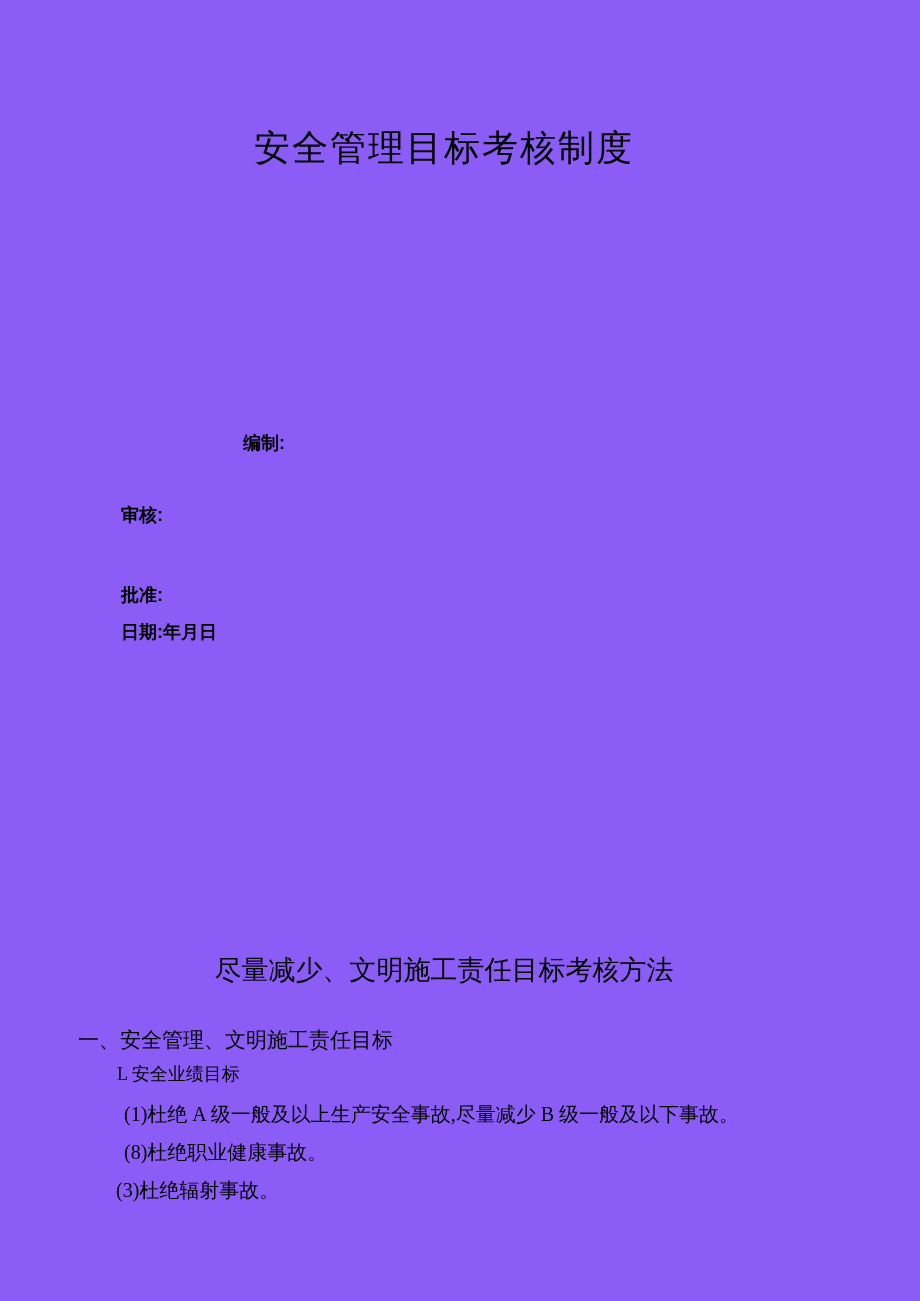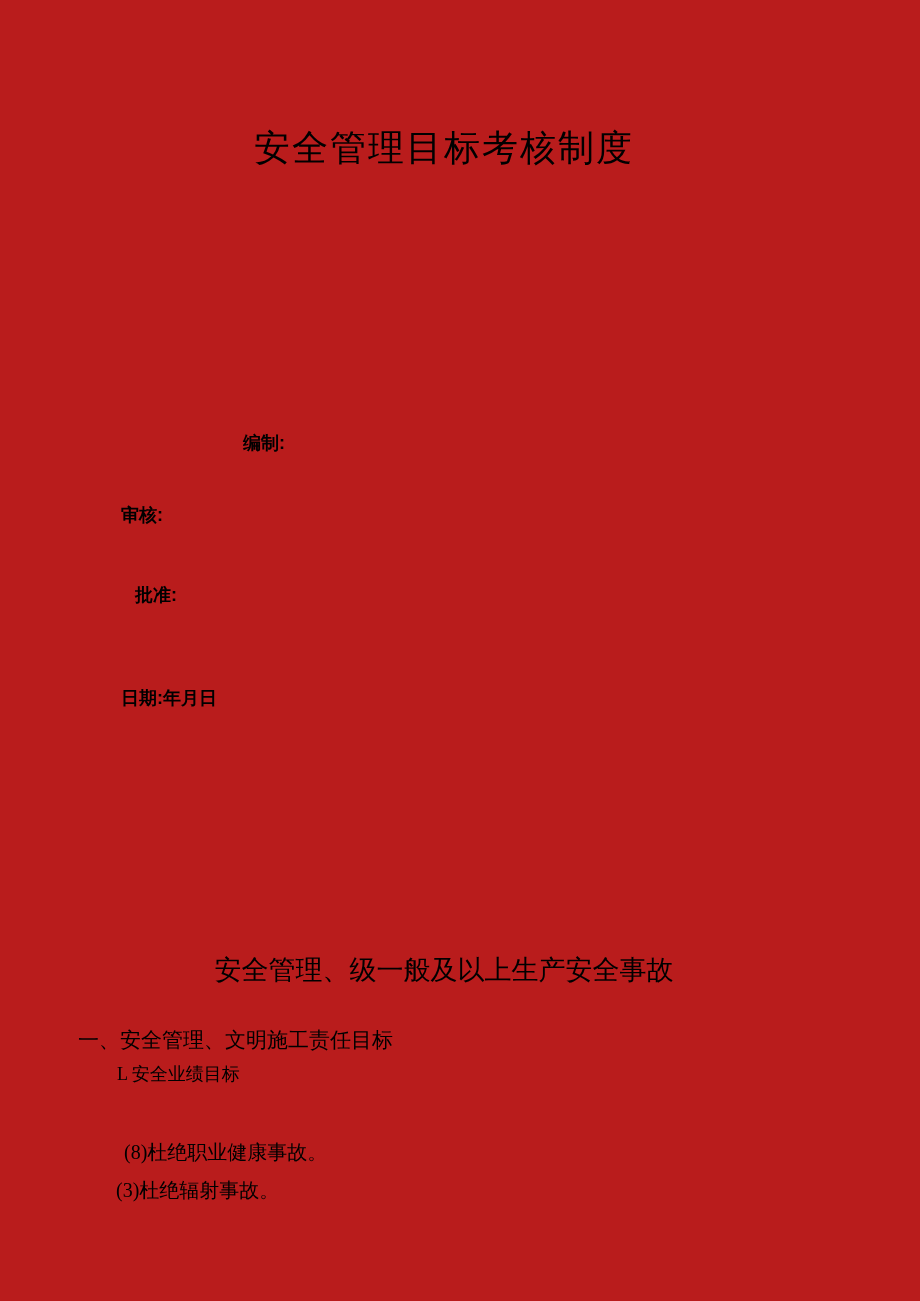"安全管理目标考核制度" .page { background: #b91c1c -> #8b5cf6 }
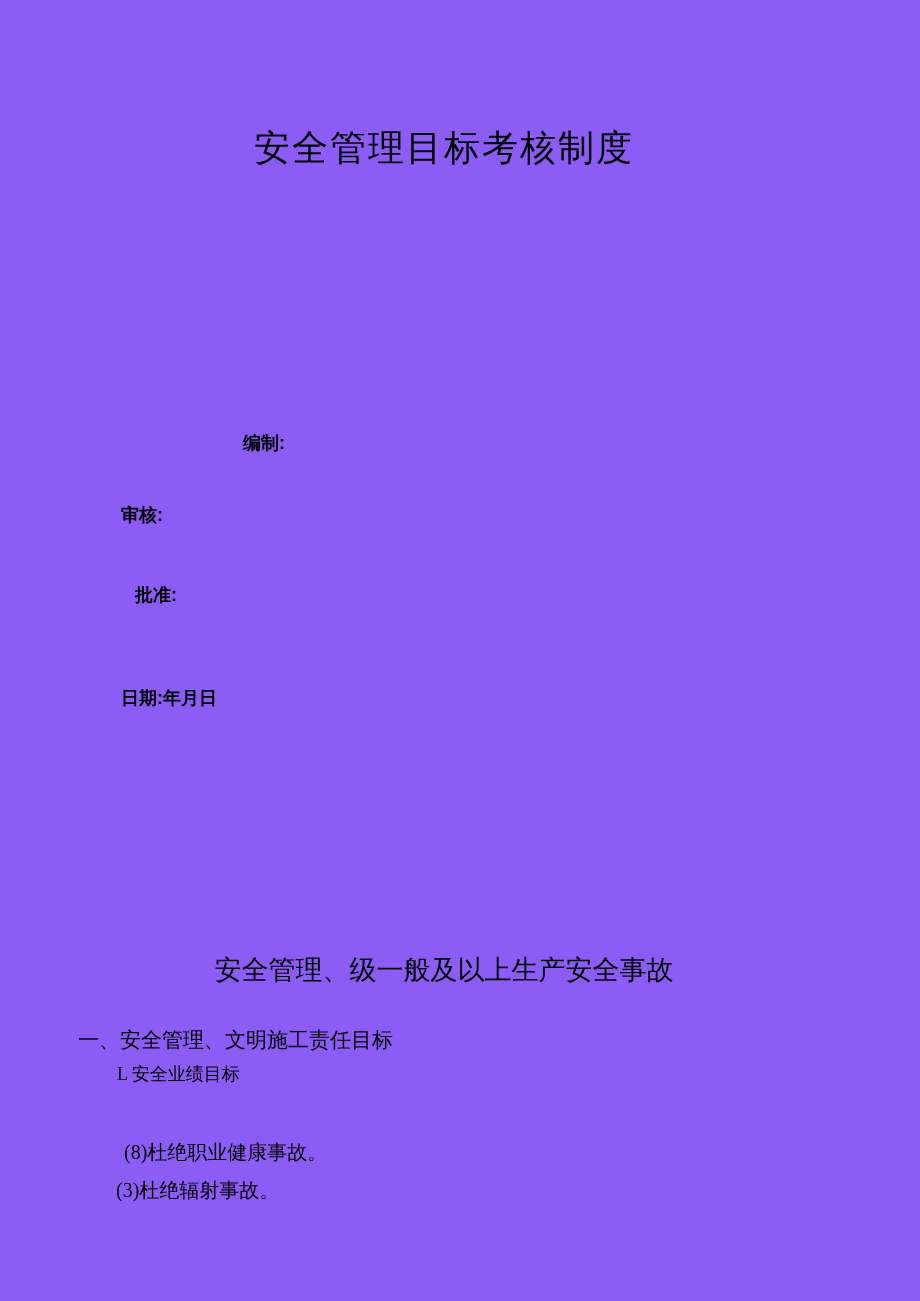"批准:" .field-approver { left: 135px -> 121px }
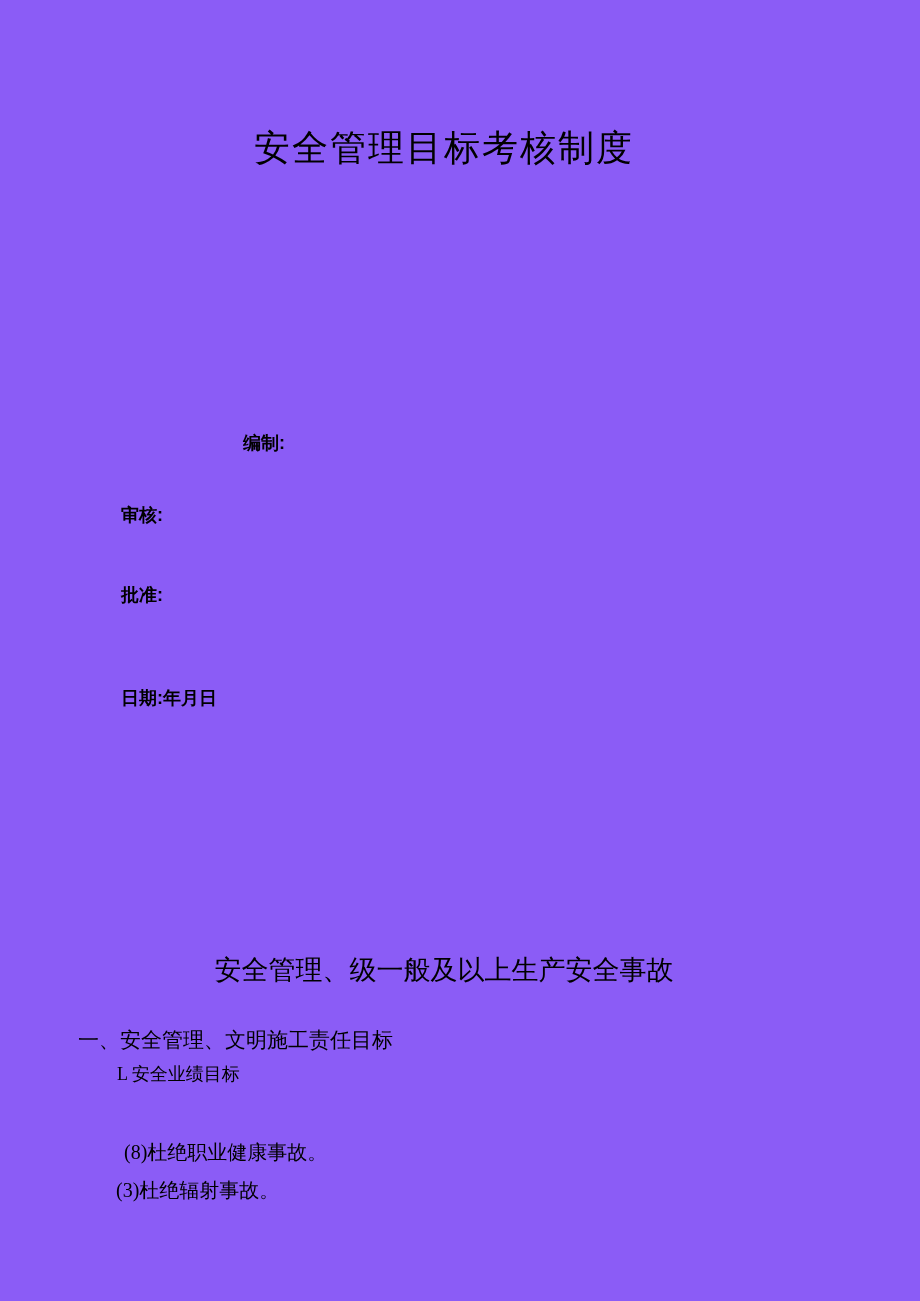"日期:年月日" .field-date { top: 686px -> 620px }
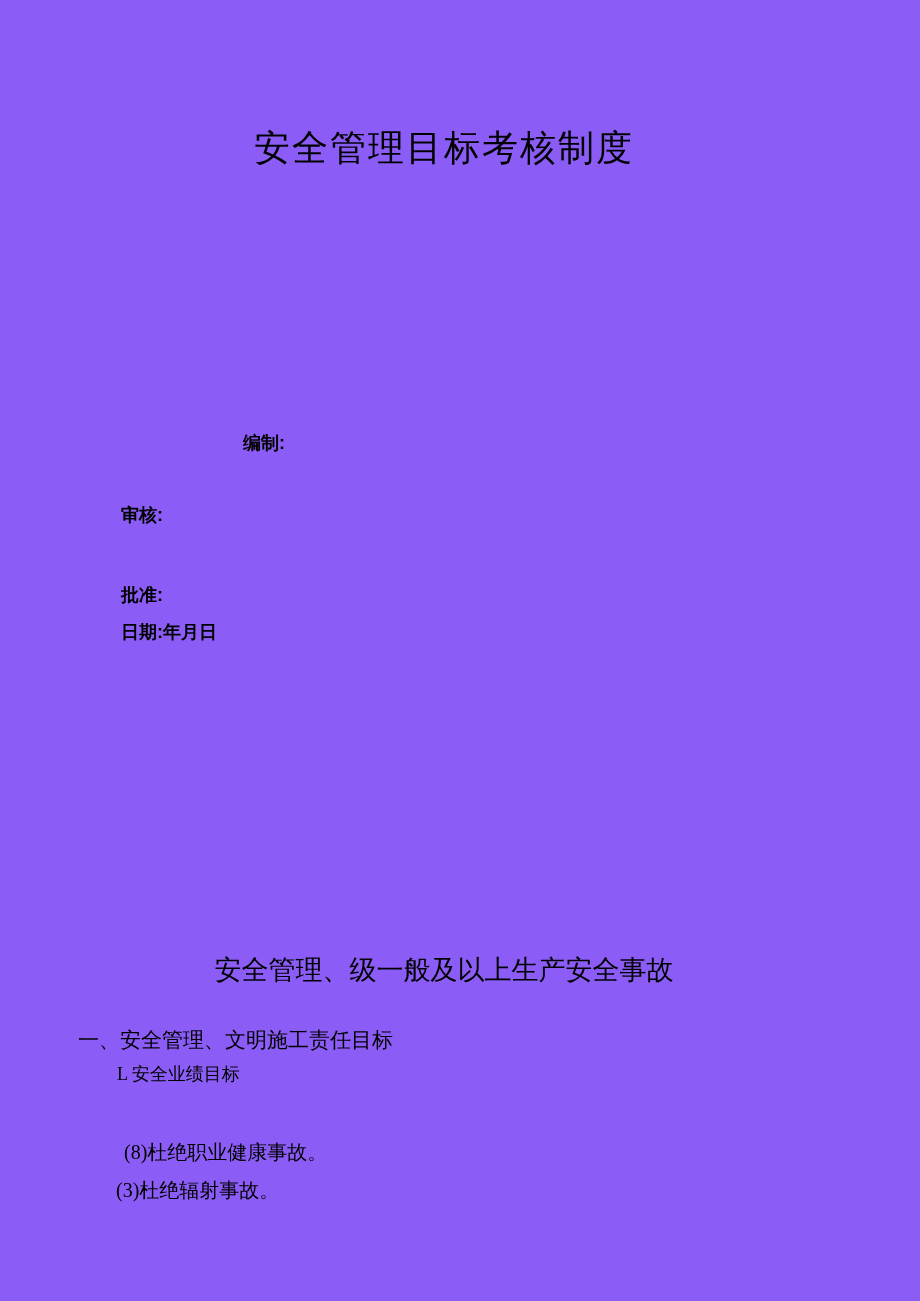"安全管理、级一般及以上生产安全事故" div.section-heading { text: 安全管理、级一般及以上生产安全事故 -> 尽量减少、文明施工责任目标考核方法 }
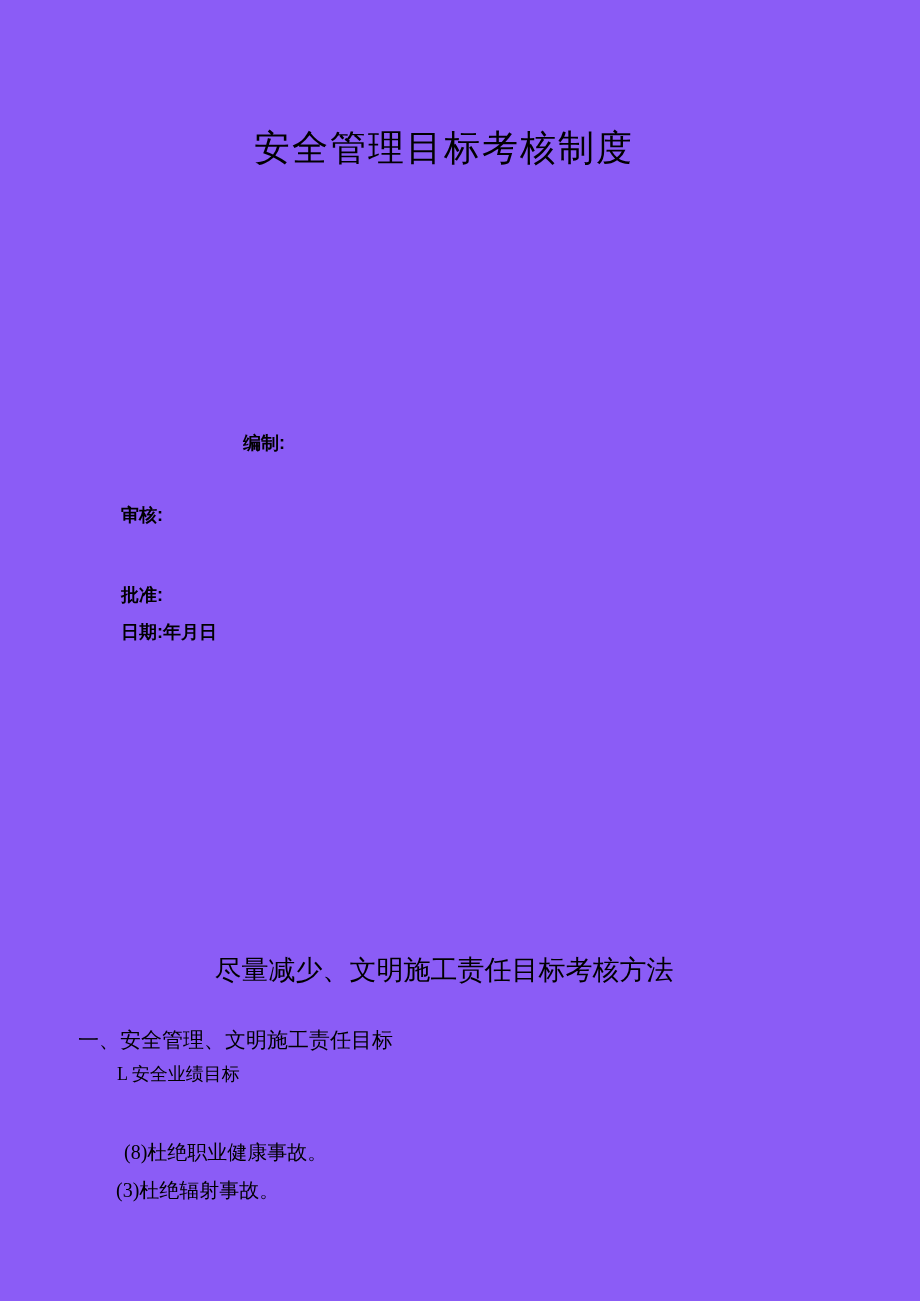"(1)杜绝 A 级一般及以上生产安全事故,尽量减少 B 级一般及以下事故。" div.body-line { html: none -> <div>(1)杜绝 A 级一般及以上生产安全事故,尽量减少 B 级一般及以下事故。</div> }
